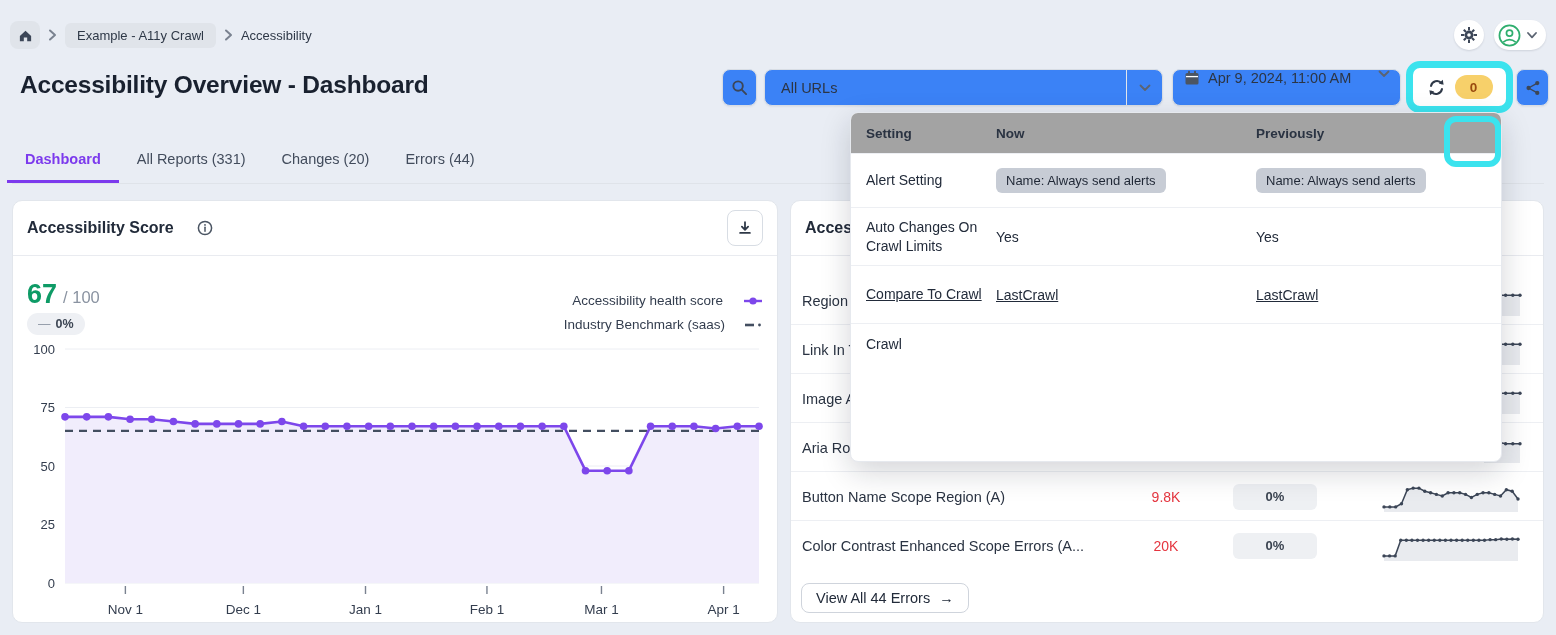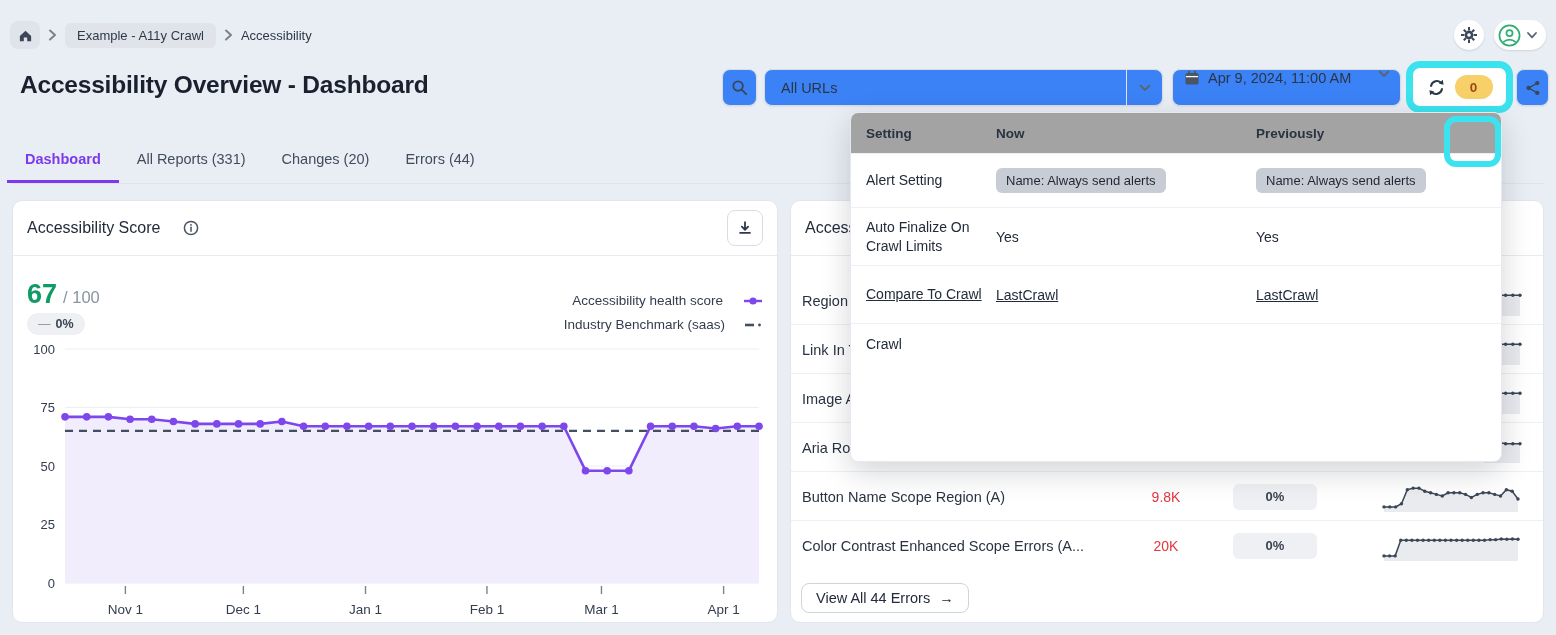"Accessibility Score" .card-title { font-weight: normal -> bold }
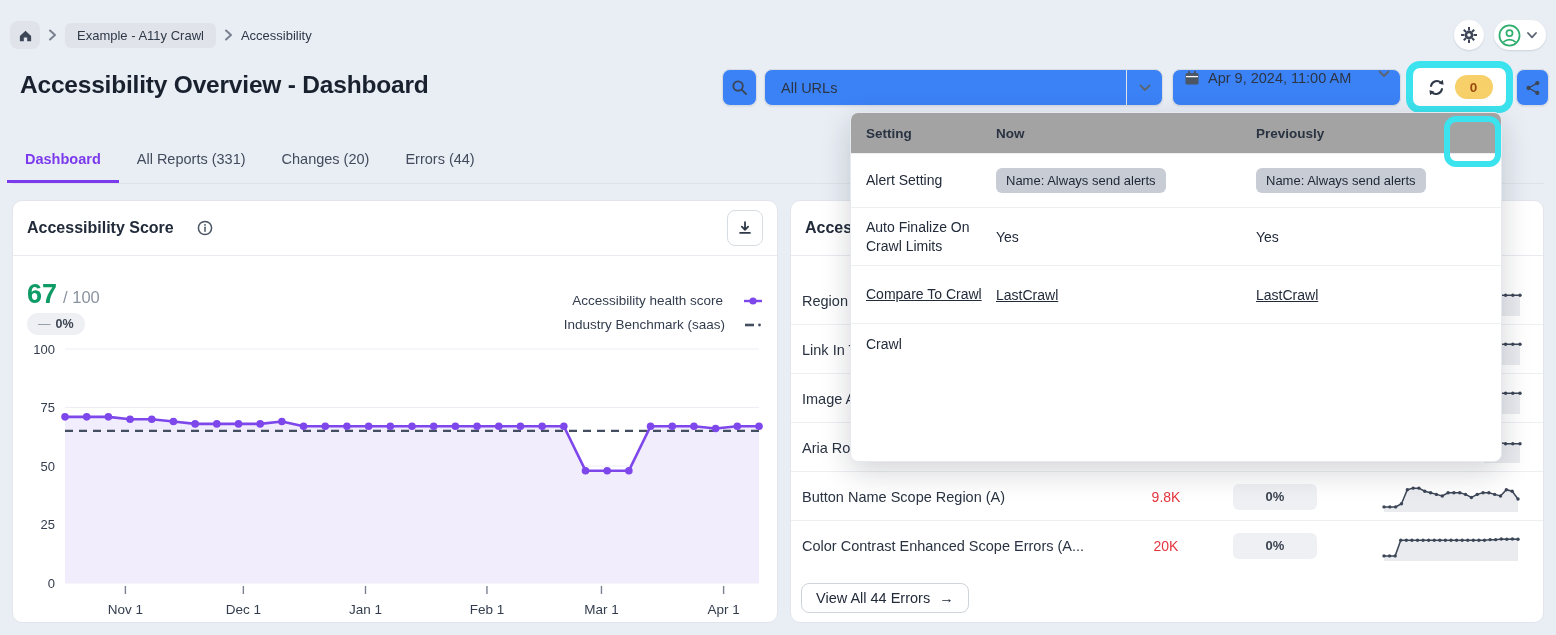"Auto Finalize On Crawl Limits" span.setting { text: Finalize -> Changes }
